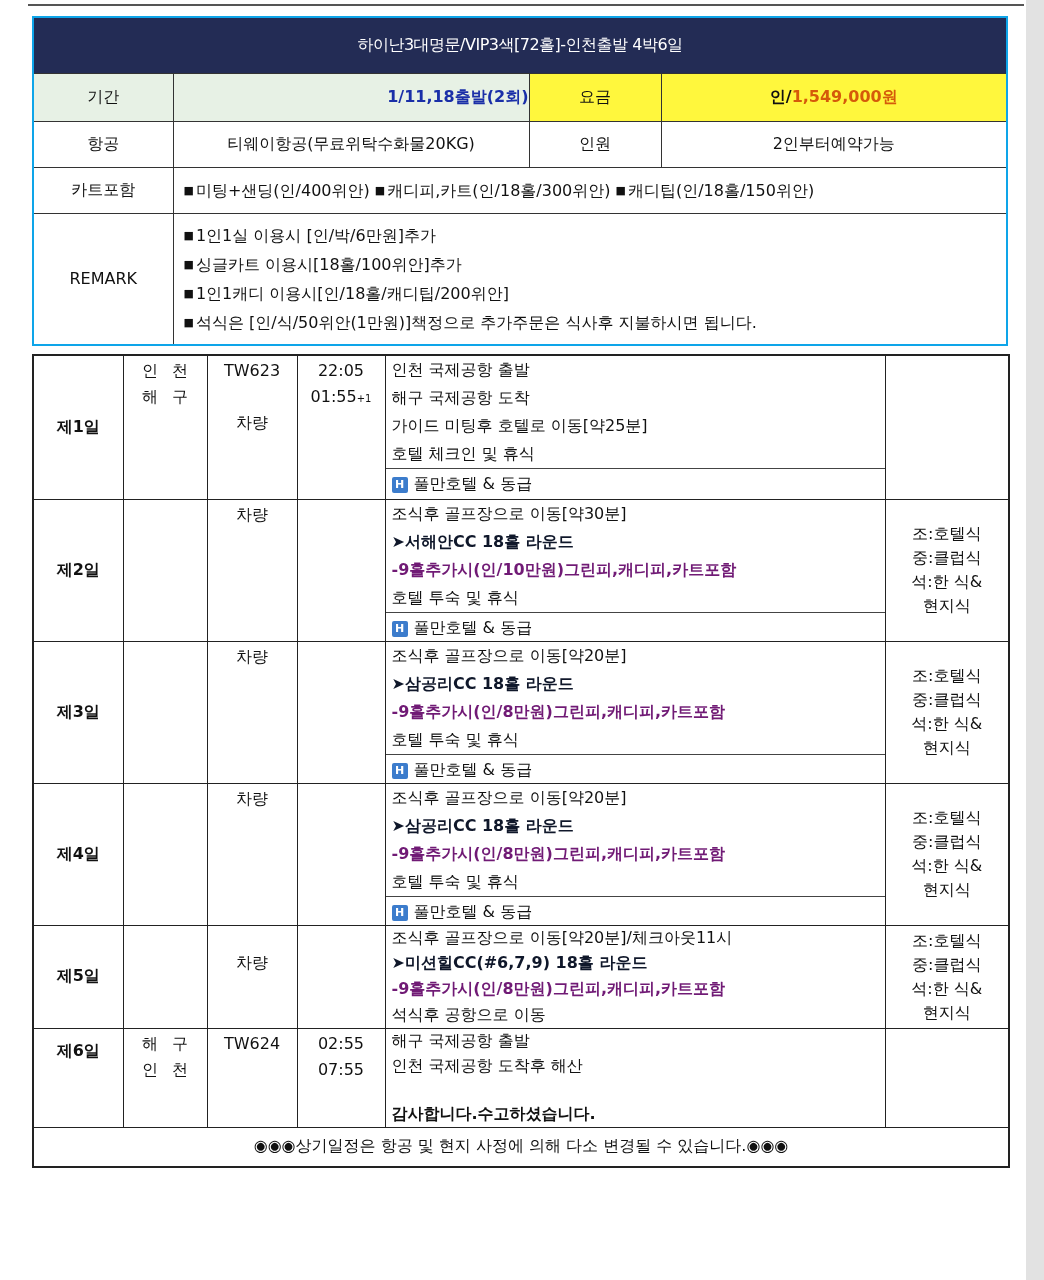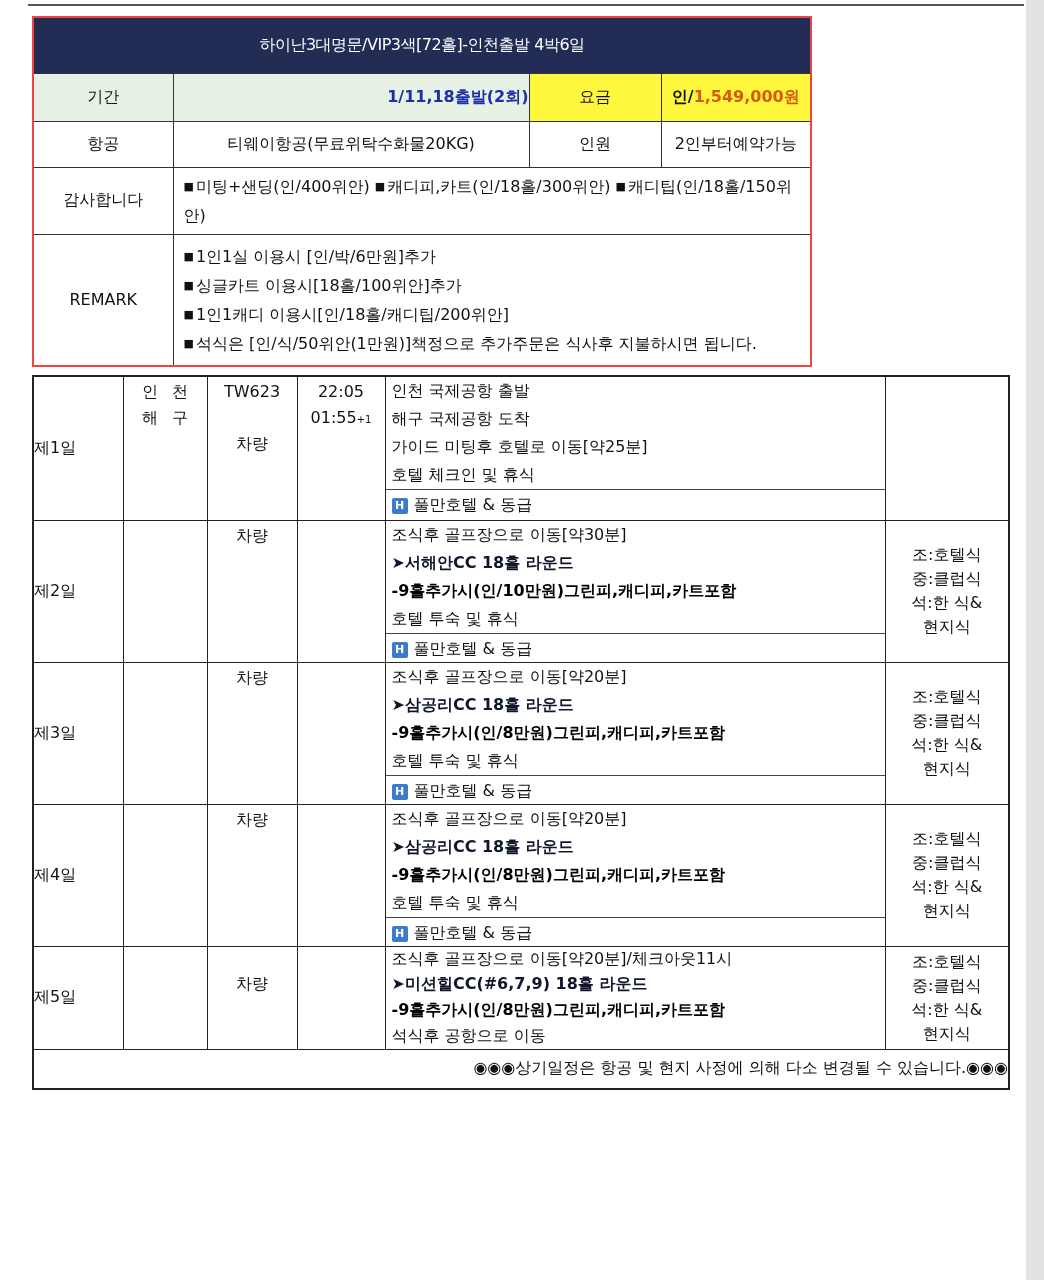"하이난3대명문/VIP3색[72홀]-인천출발 4박6일" .info { border: 2px solid #ef4444 -> 2px solid #0ea5e9; width: 780px -> 976px }
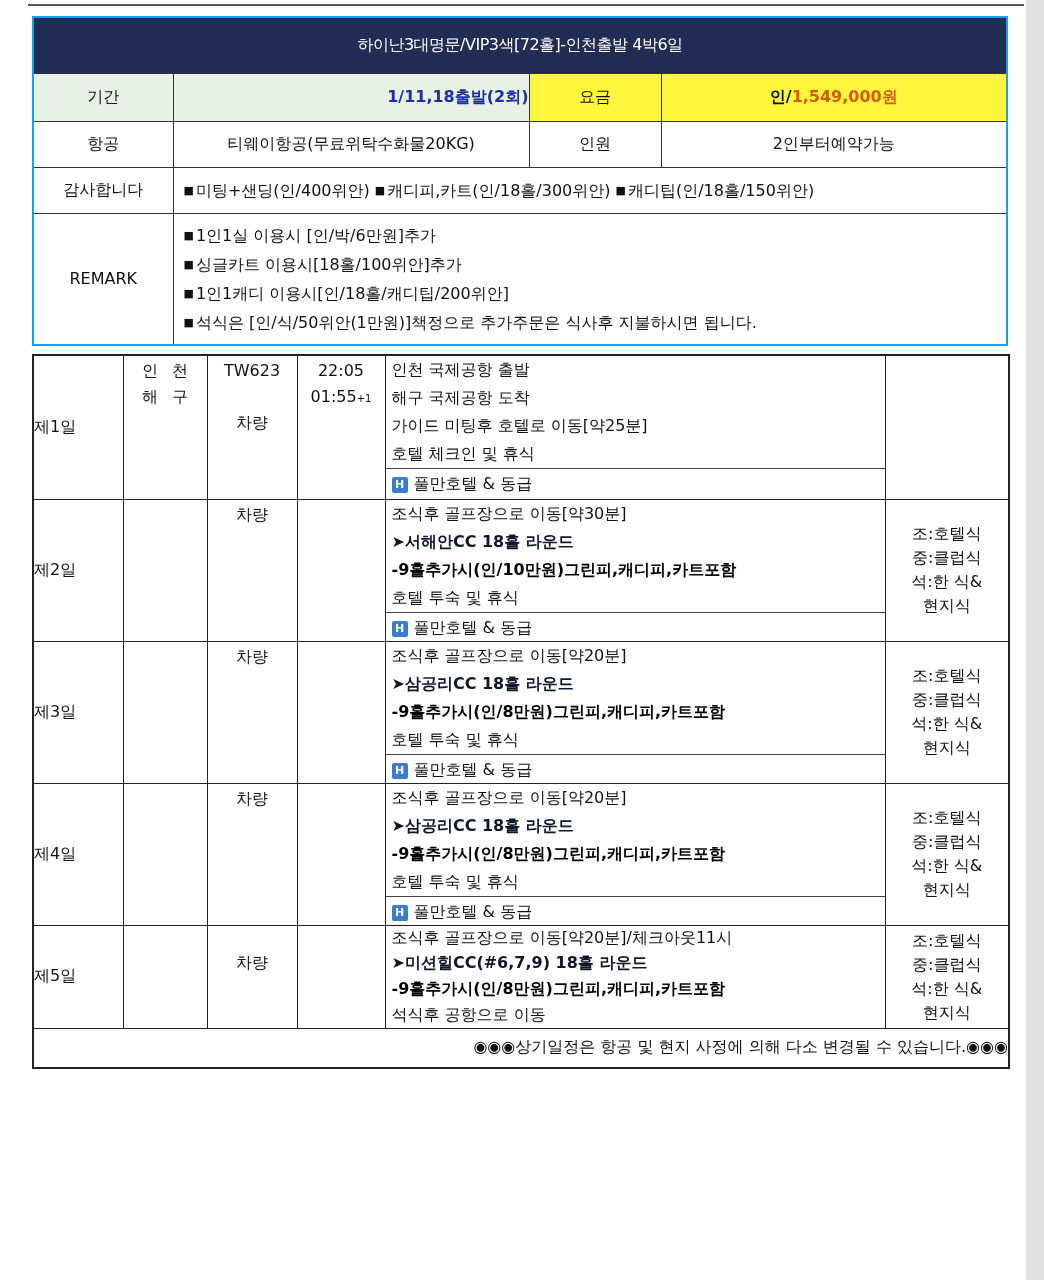"감사합니다" td.label { text: 감사합니다 -> 카트포함 }
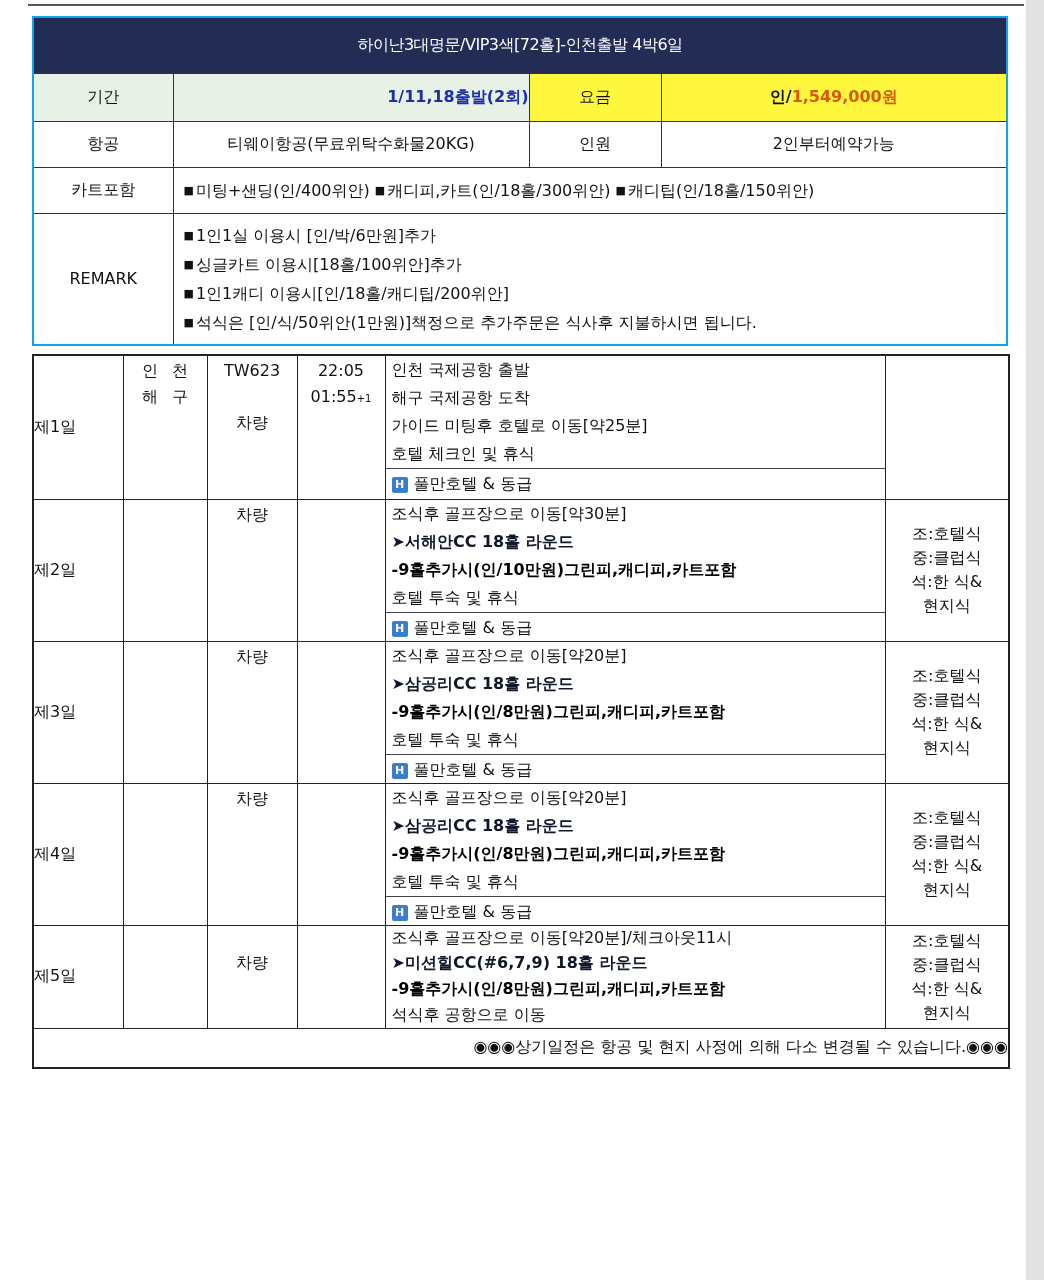"제1일" .day-cell { font-weight: normal -> bold; text-align: none -> center }
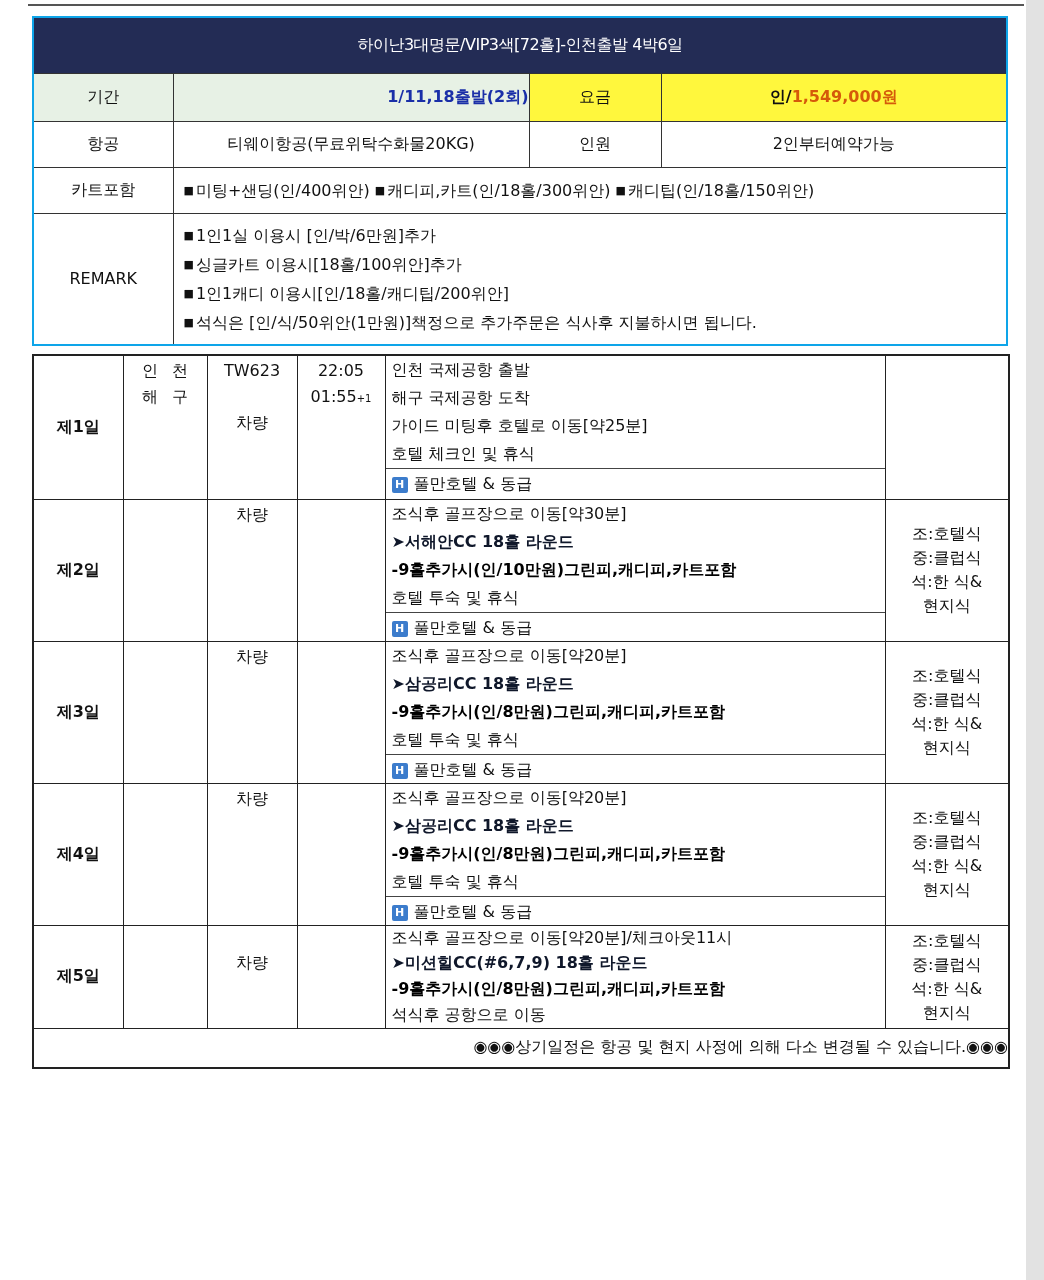"-9홀추가시(인/10만원)그린피,캐디피,카트포함" .it-line.orange { color: #000000 -> #701a75 }
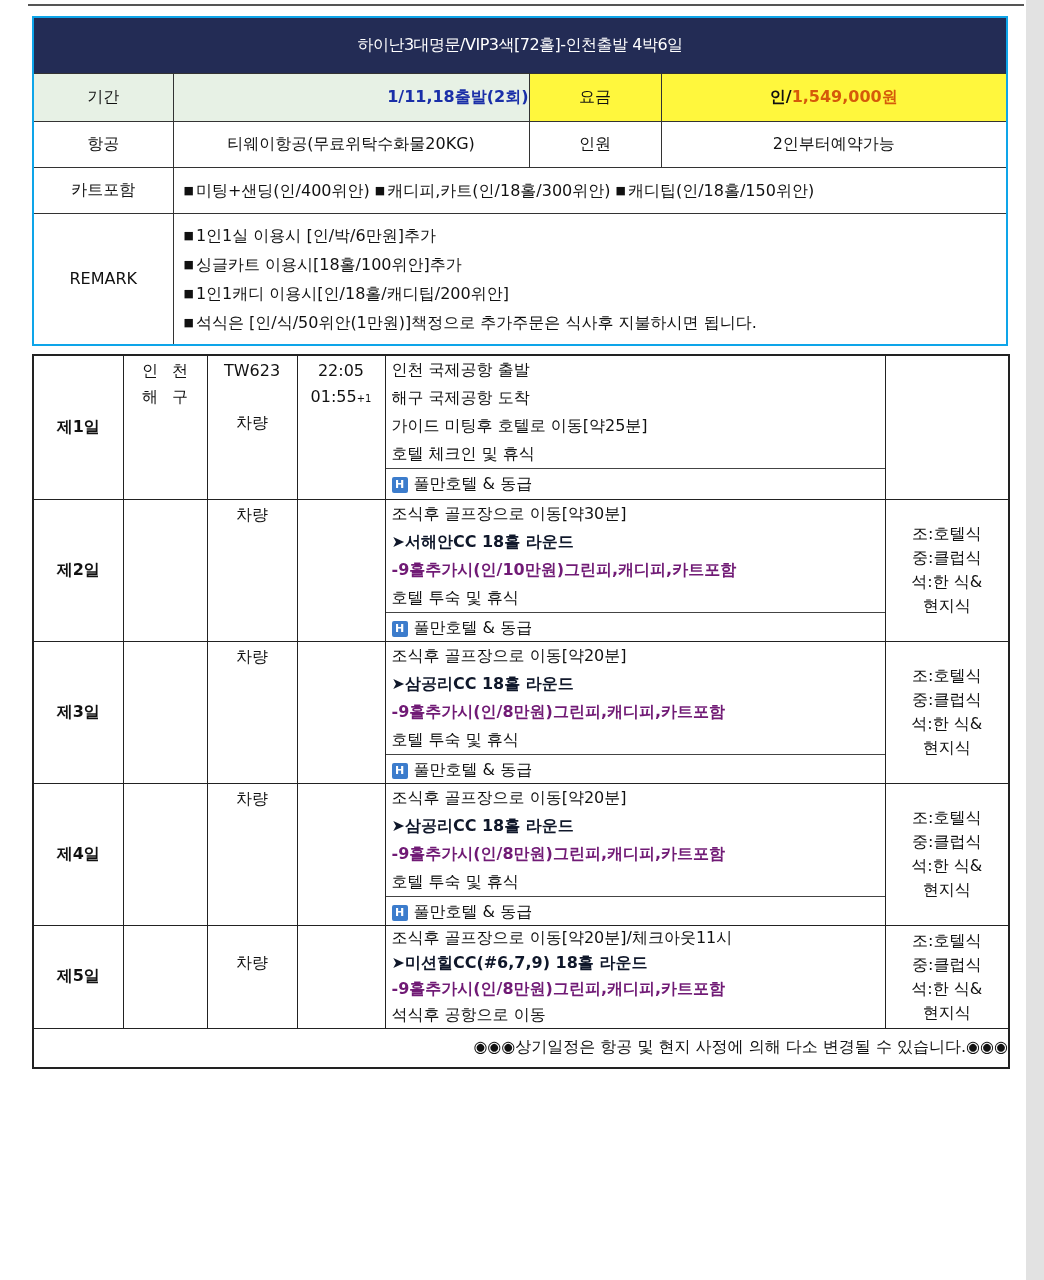"제6일" tr { html: none -> <tr> <td>제6일</td> <td> <div>해구</div> <div>인천</div> </td> <td> <div>TW624</div> </td> <td> <div>02:55</div> <div>07:55</div> </td> <td> <div> <div>해구 국제공항 출발</div> <div>인천 국제공항 도착후 해산</div> <div></div> <div>감사합니다.수고하셨습니다.</div> </div> </td> <td></td> </tr> }
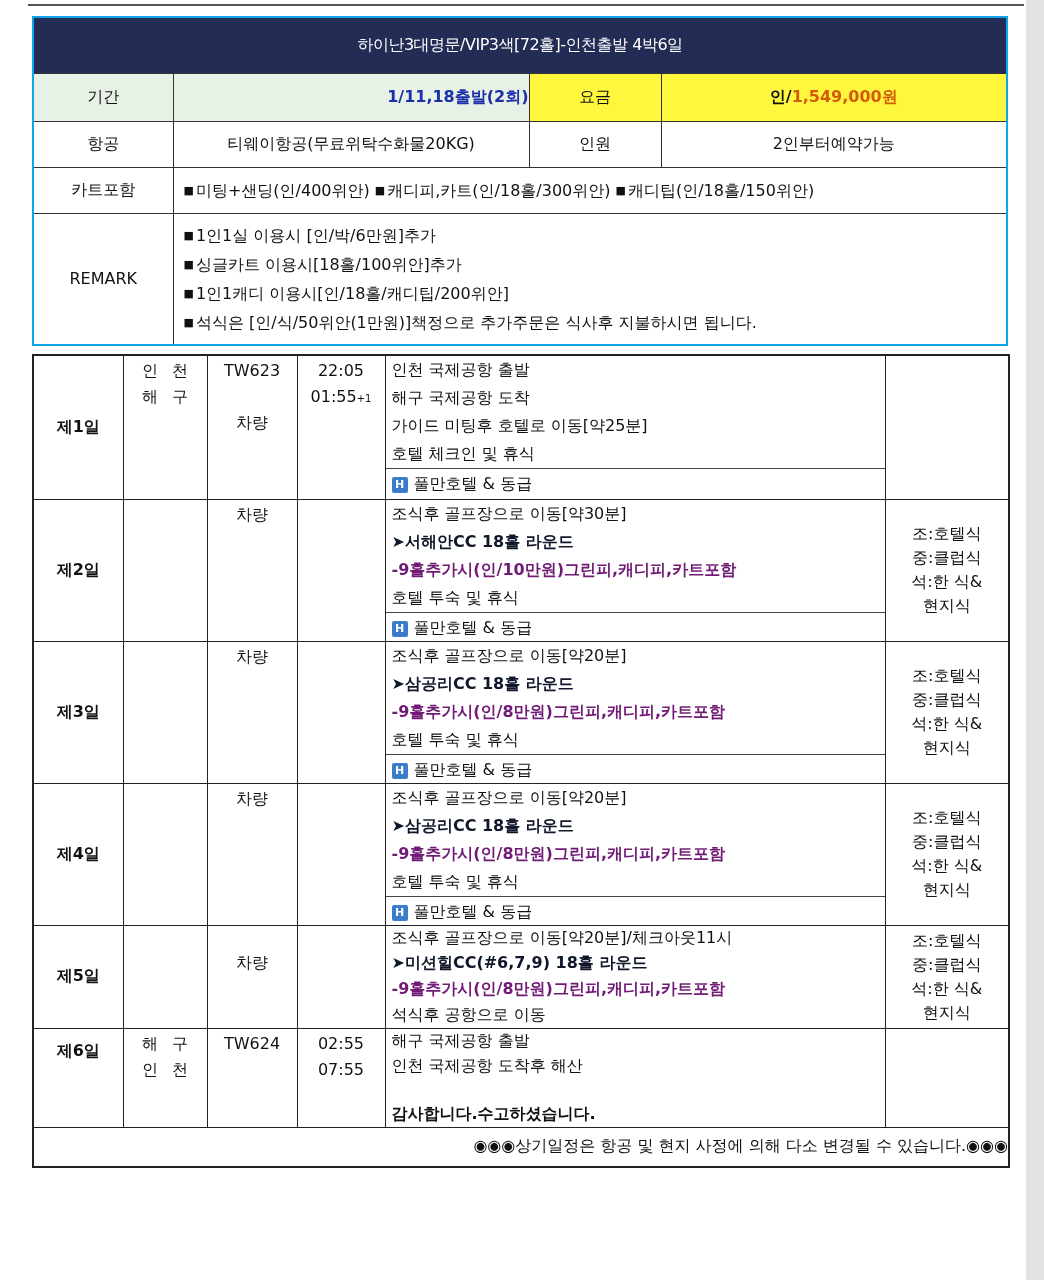"◉◉◉상기일정은 항공 및 현지 사정에" .footer-note { text-align: right -> center }
